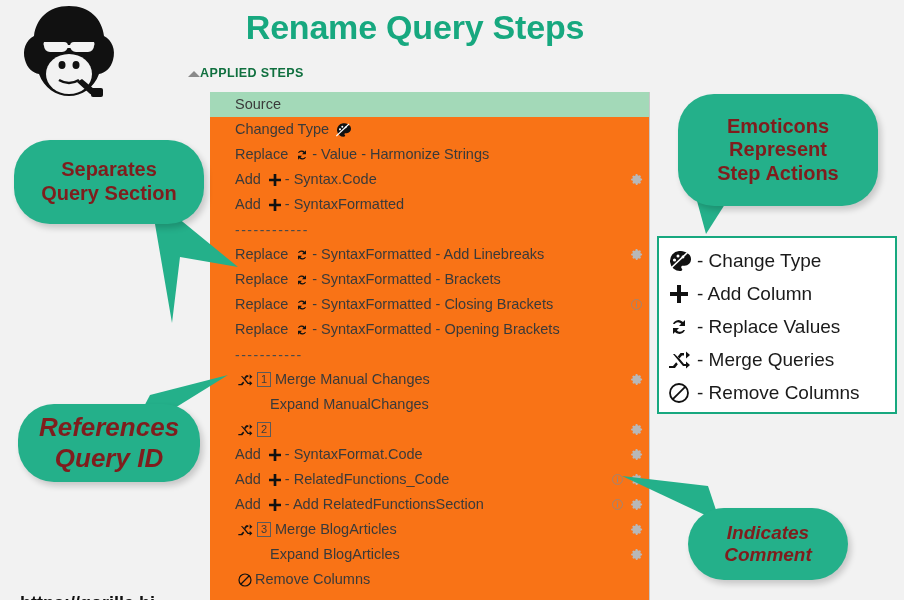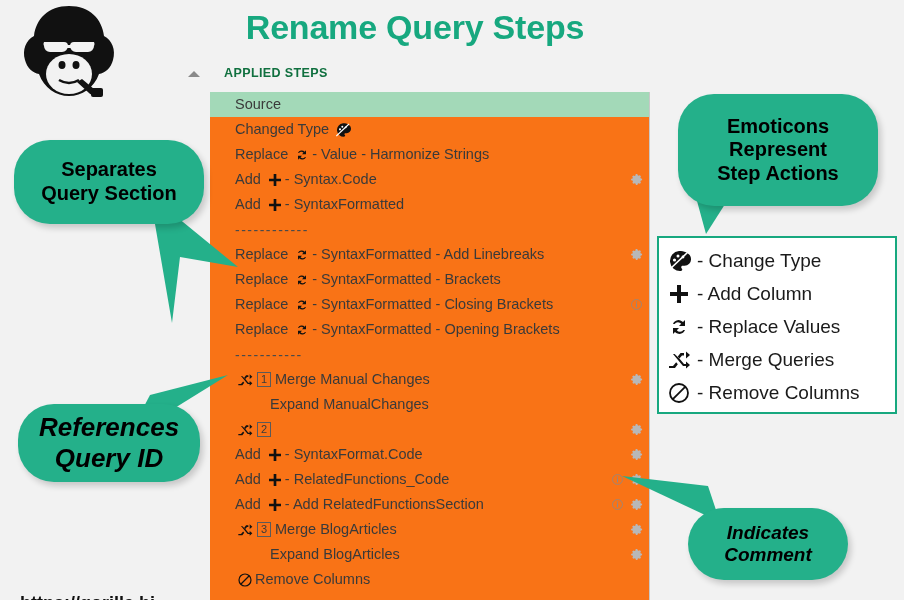"APPLIED STEPS" #steps-header { gap: 24px -> 0 }
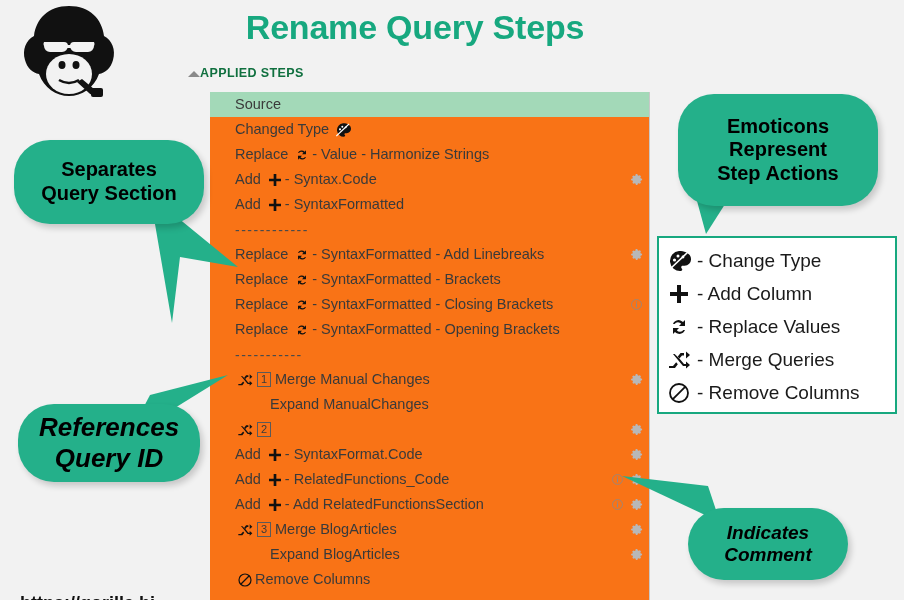"Emoticons" .bubble { color: #000000 -> #7f1d1d }
